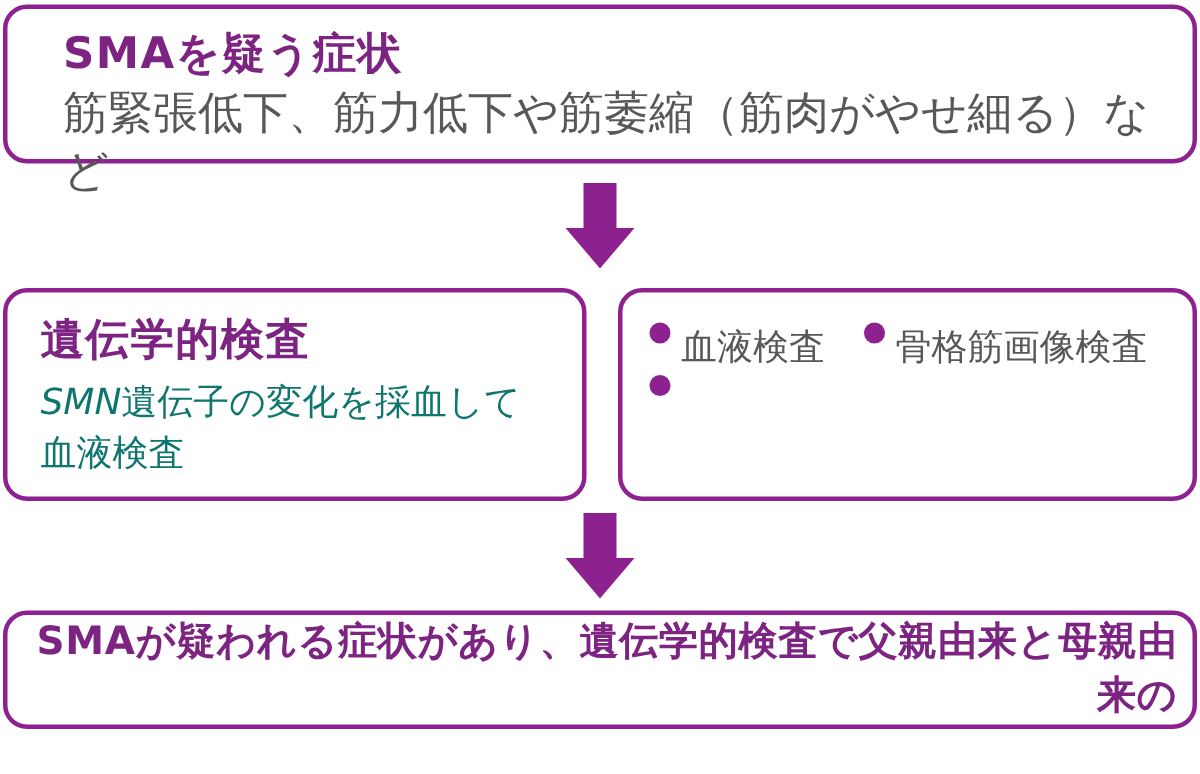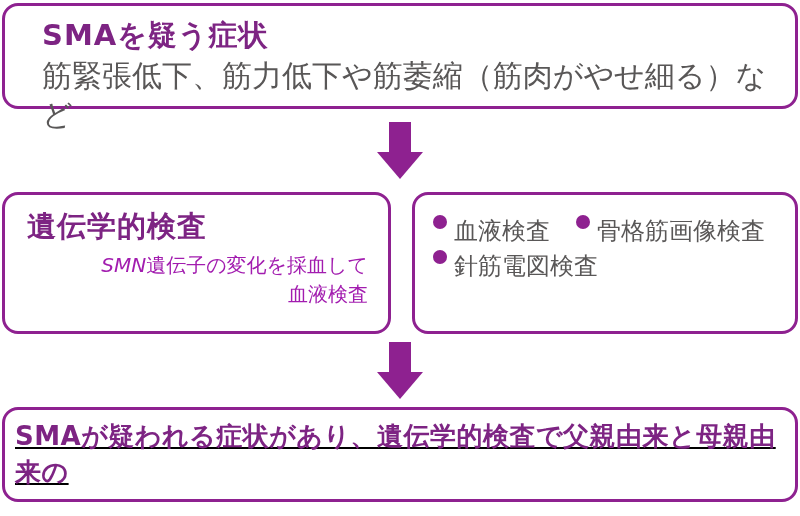"SMN遺伝子の変化を採血して" .genetic-box .box-body { color: #a21caf -> #0f766e; font-size: 20px -> 24px; text-align: right -> none }
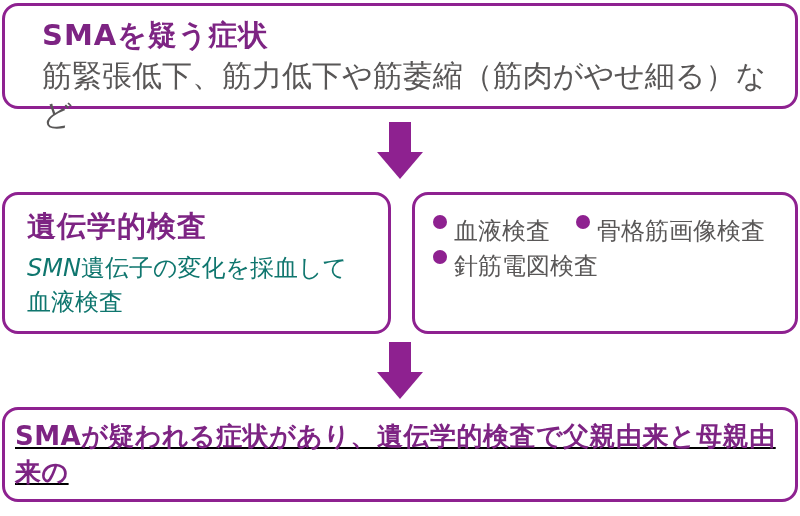"針筋電図検査" span { html: <span>針筋電図検査</span> -> none }
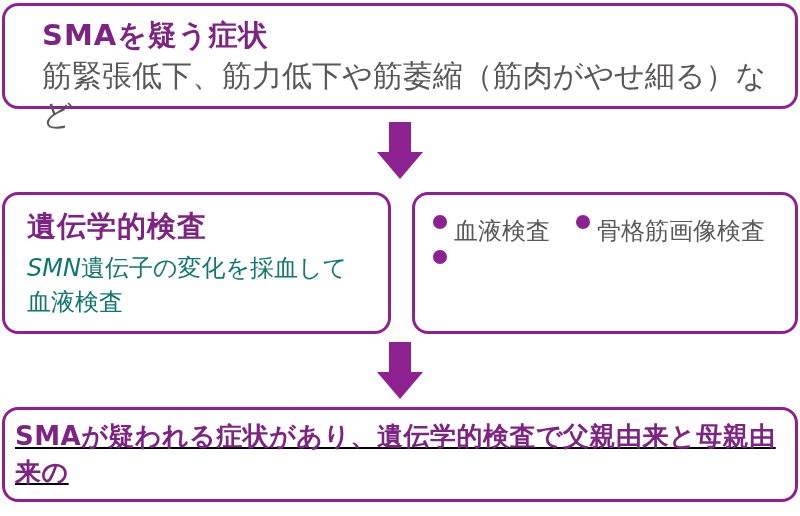"SMAが疑われる症状があり、遺伝学的検査で父親由来と母親由来の" .bottom-box { height: 95px -> 79px; text-align: left -> right; text-decoration: underline -> none }
